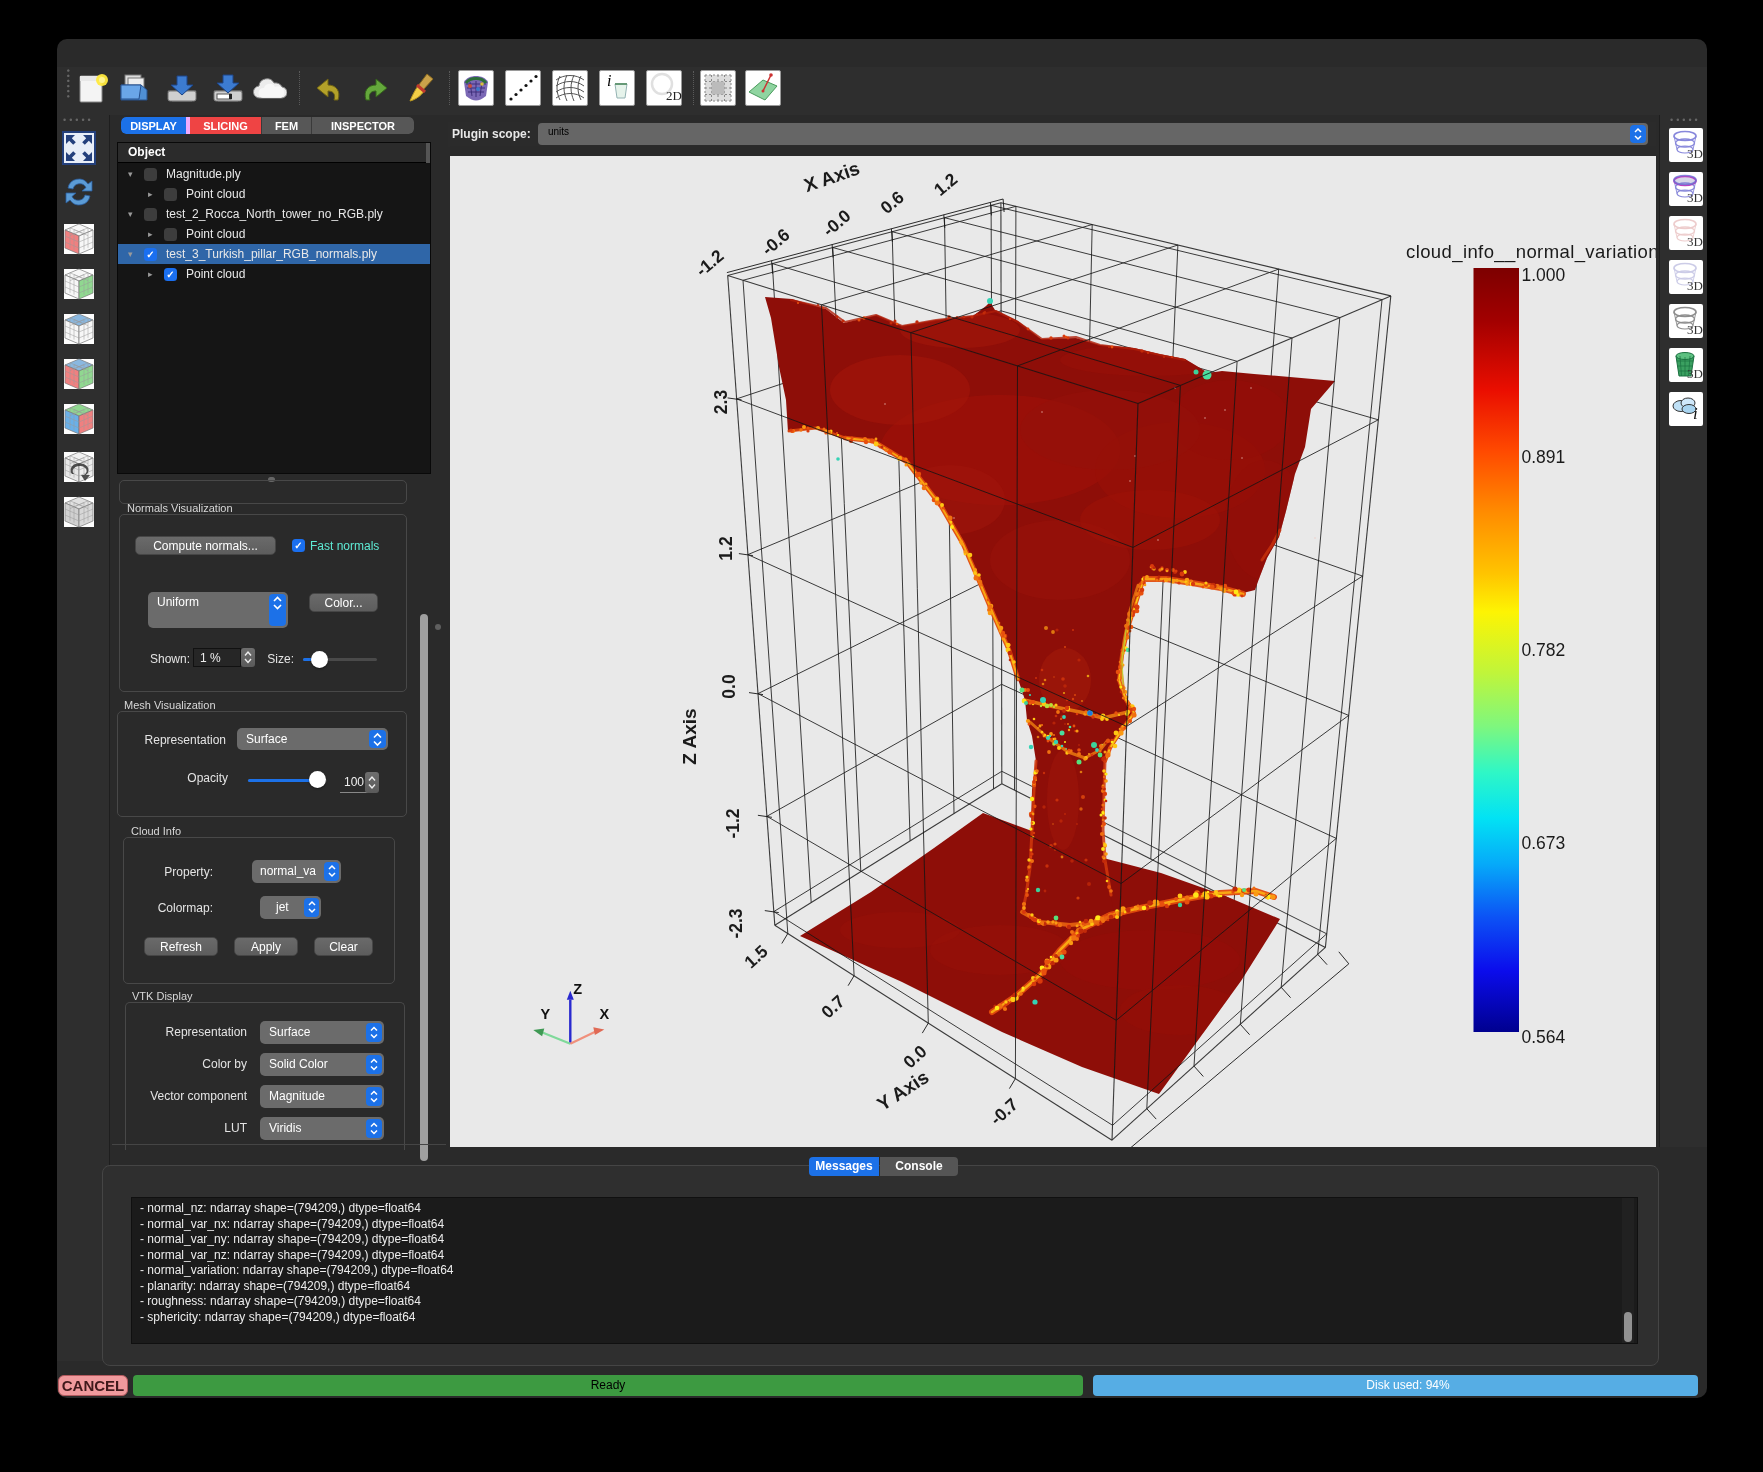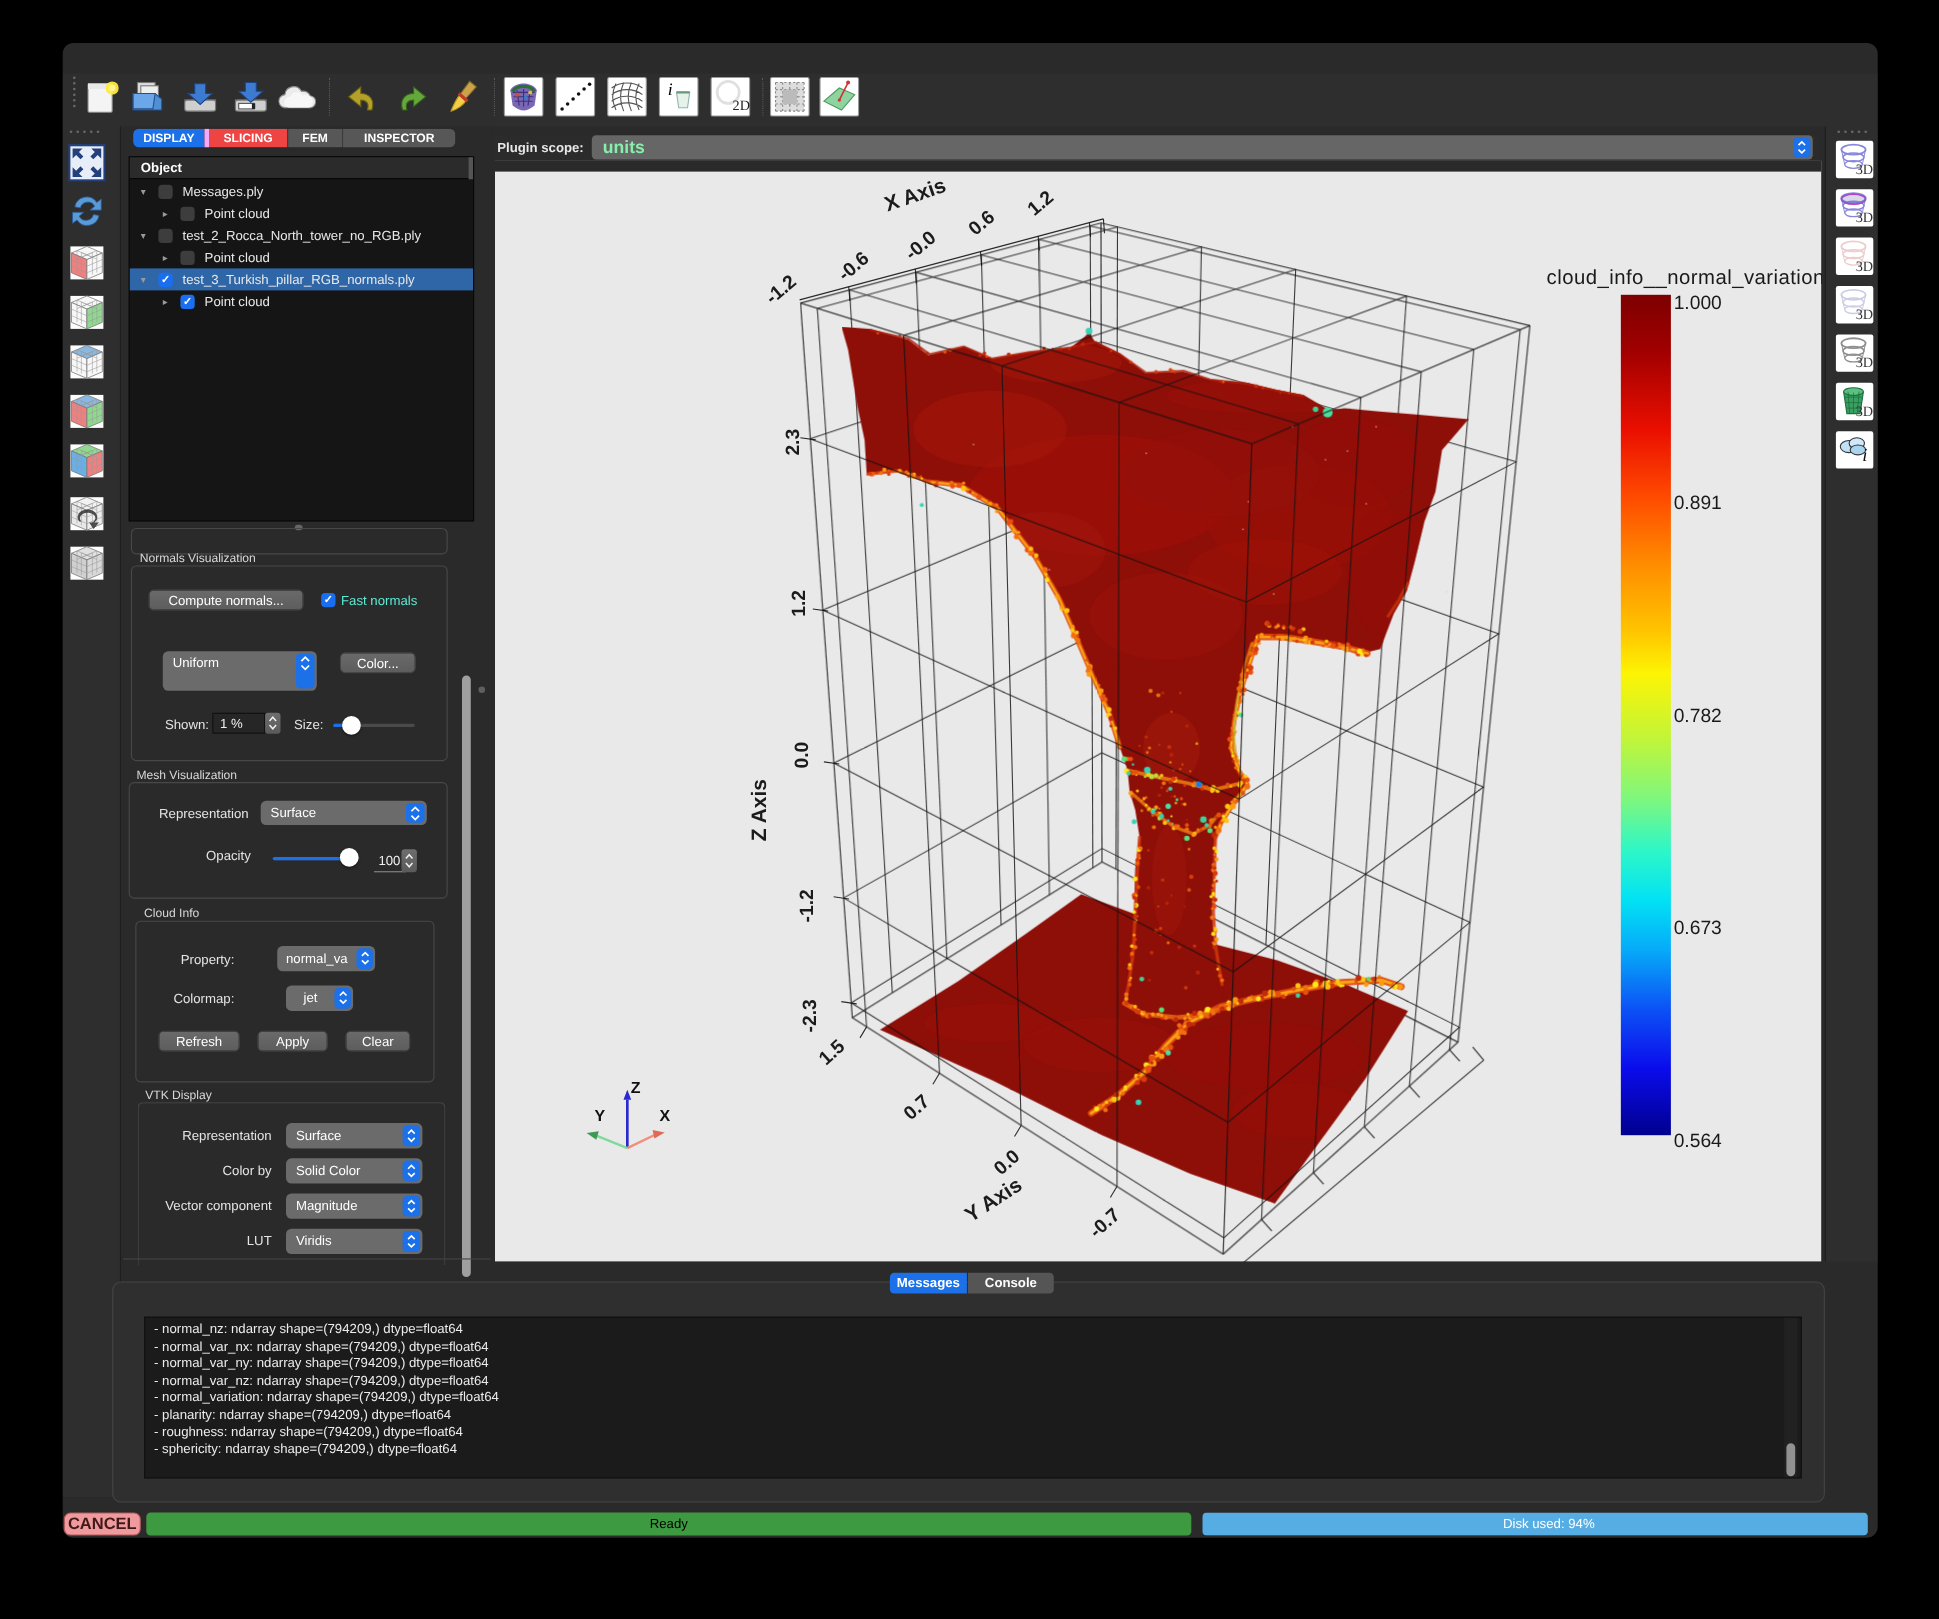"units" span.abs { color: #86efac -> #000000; font-size: 16px -> 10px; font-weight: bold -> normal }
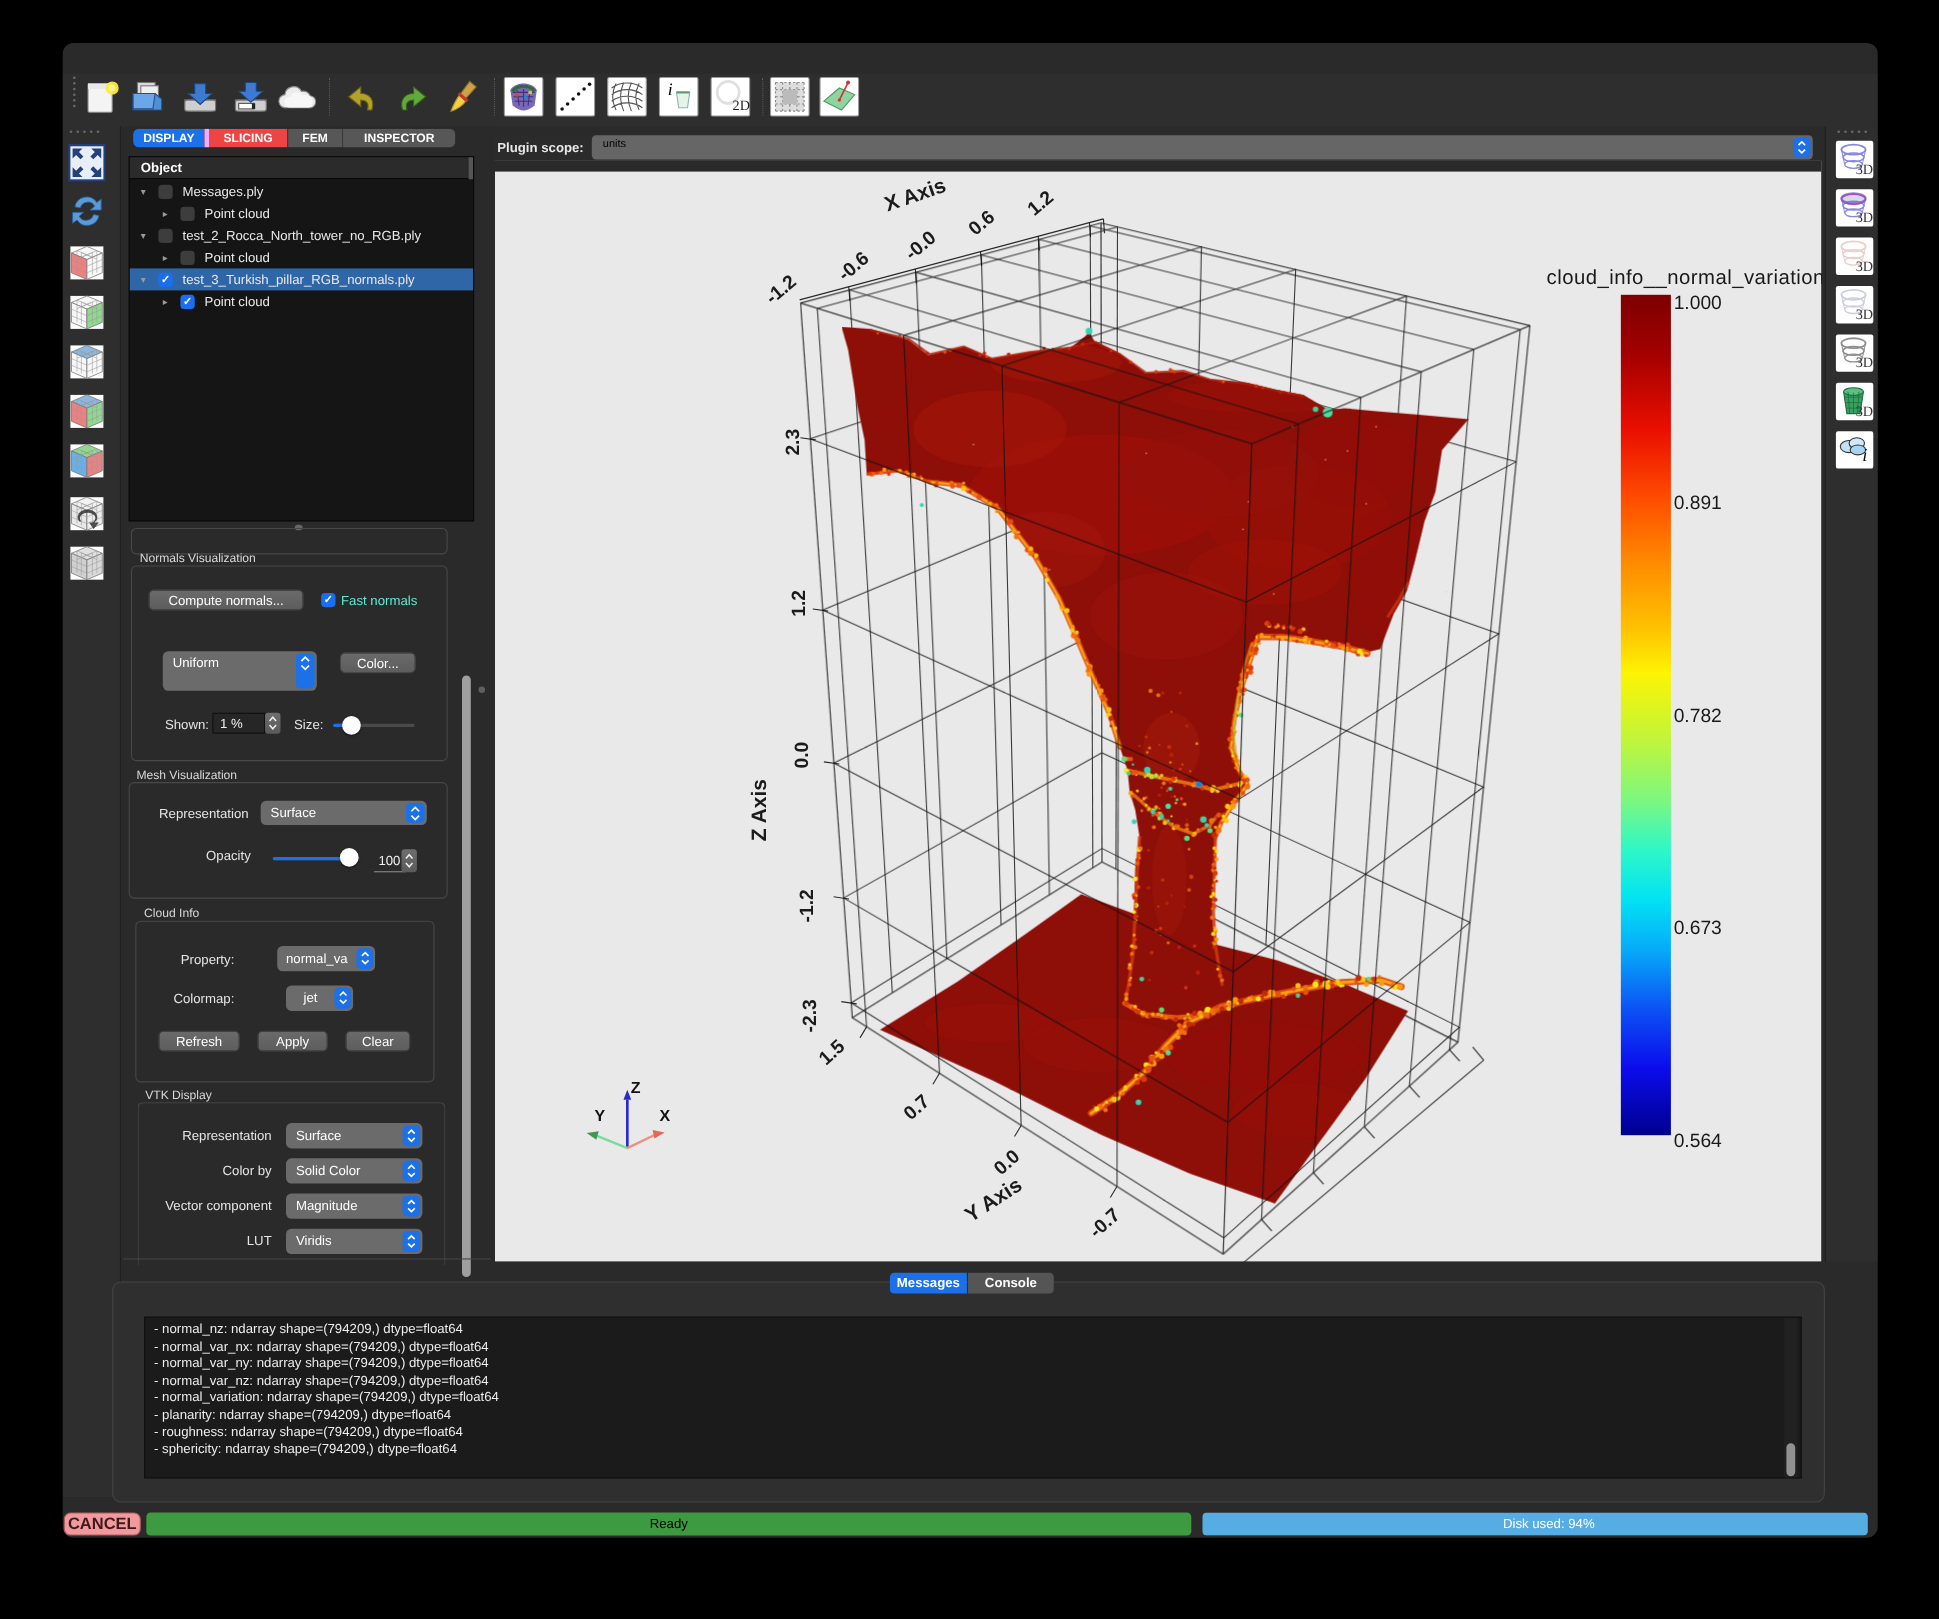"Messages.ply" span { text: Messages.ply -> Magnitude.ply }
